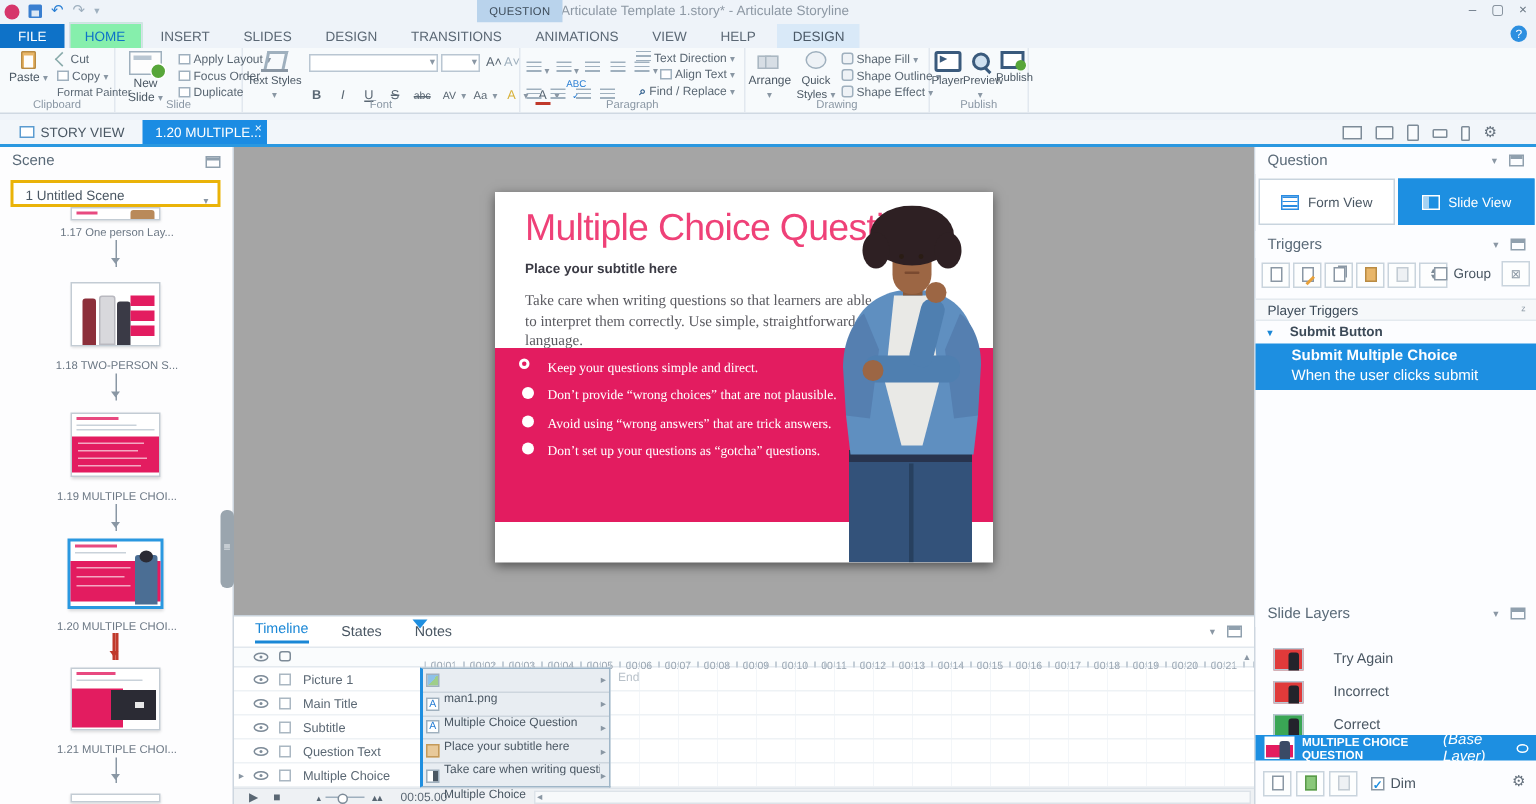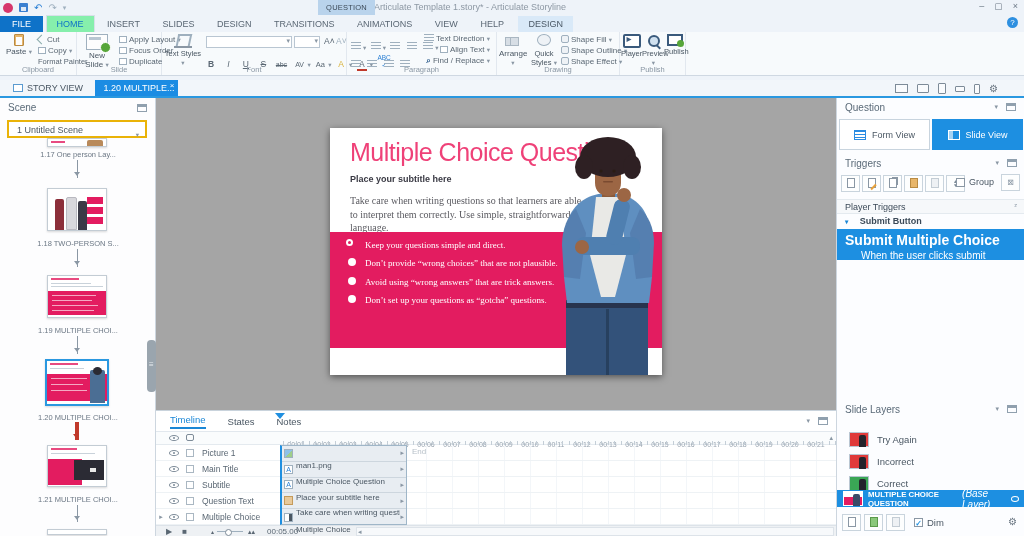"Submit Multiple Choice" #sel-trig .l1 { font-size: 14px -> 10px; padding: 3px 0 0 8px -> 3px 0 0 24px }
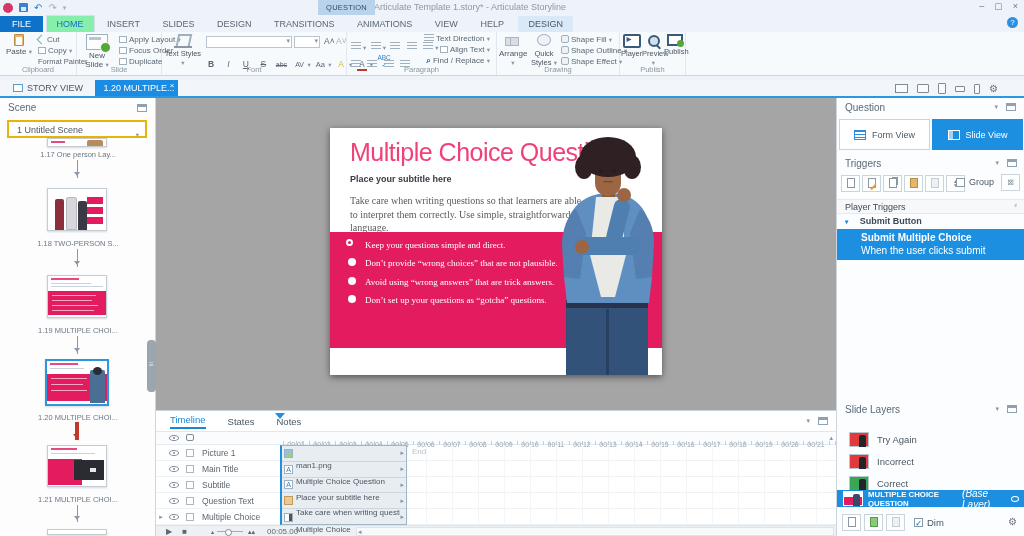"Try Again" .layer { gap: 8px -> 20px }
